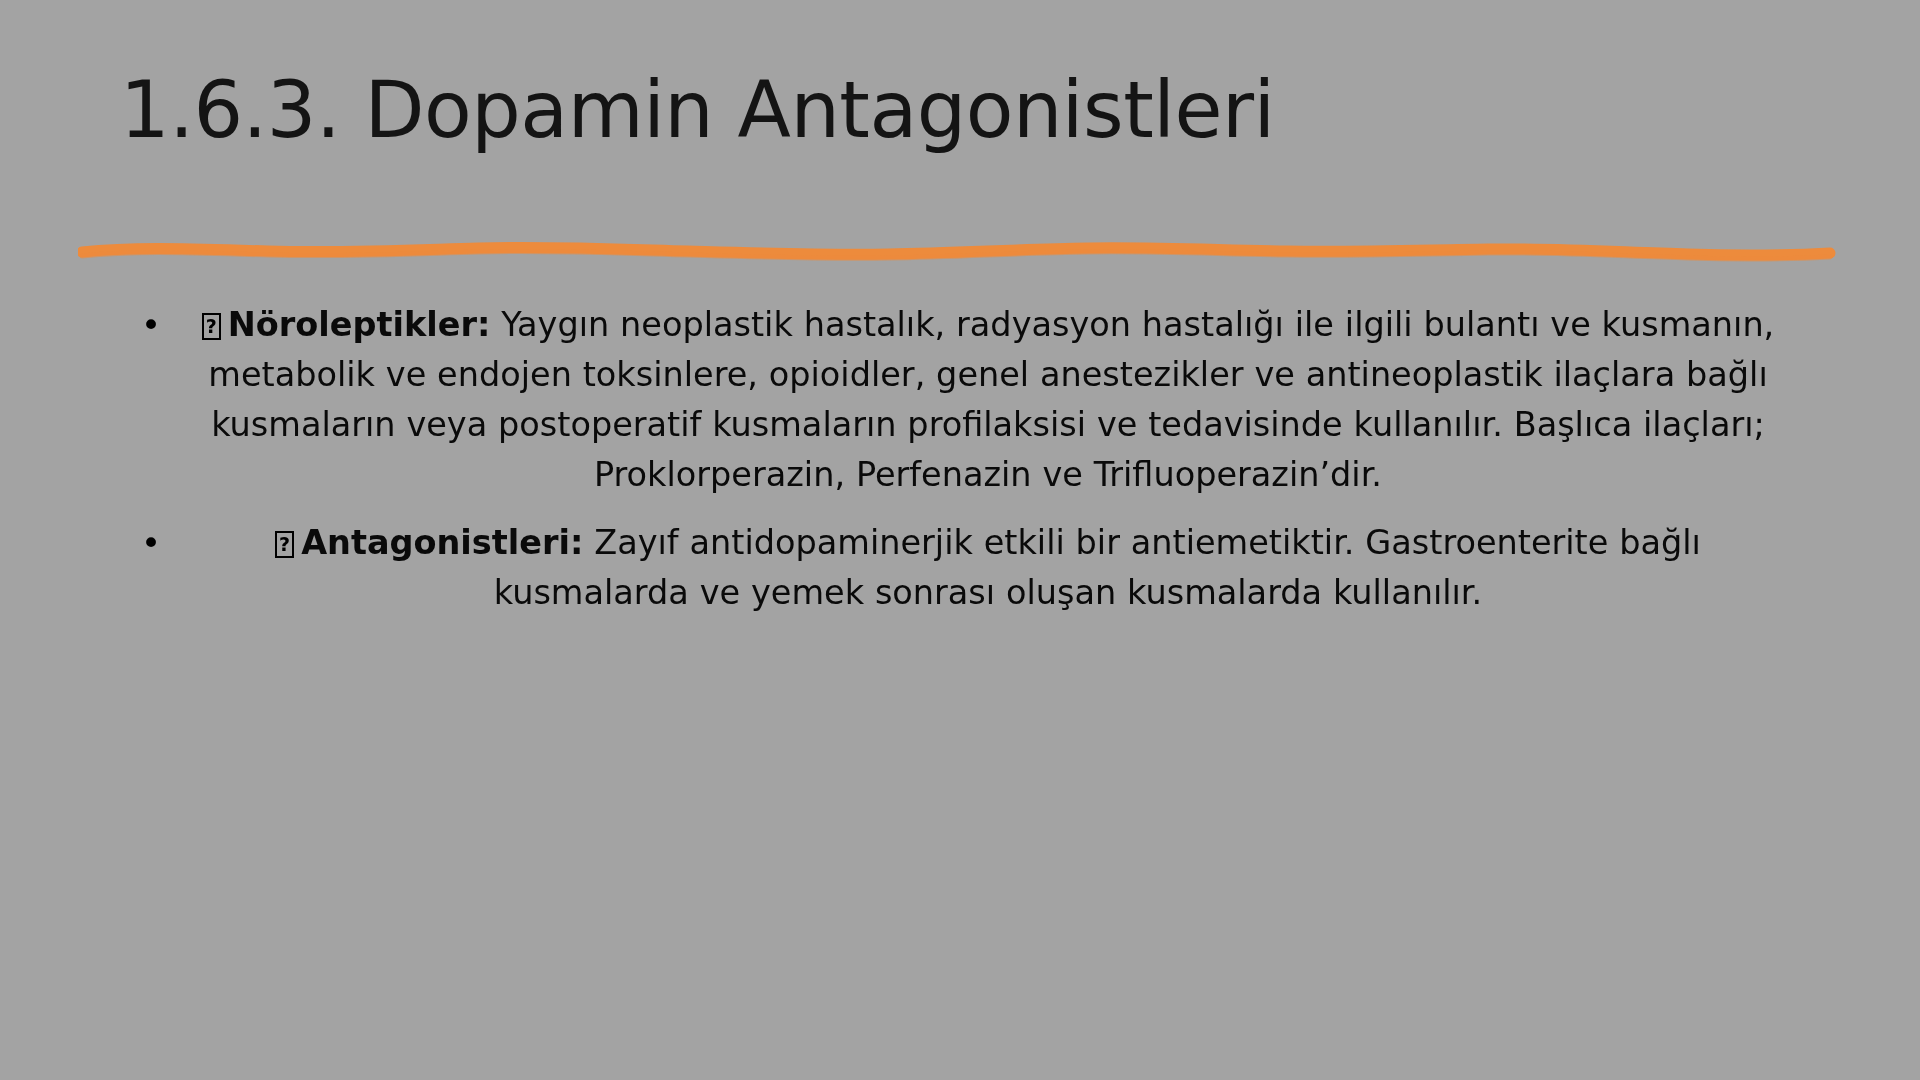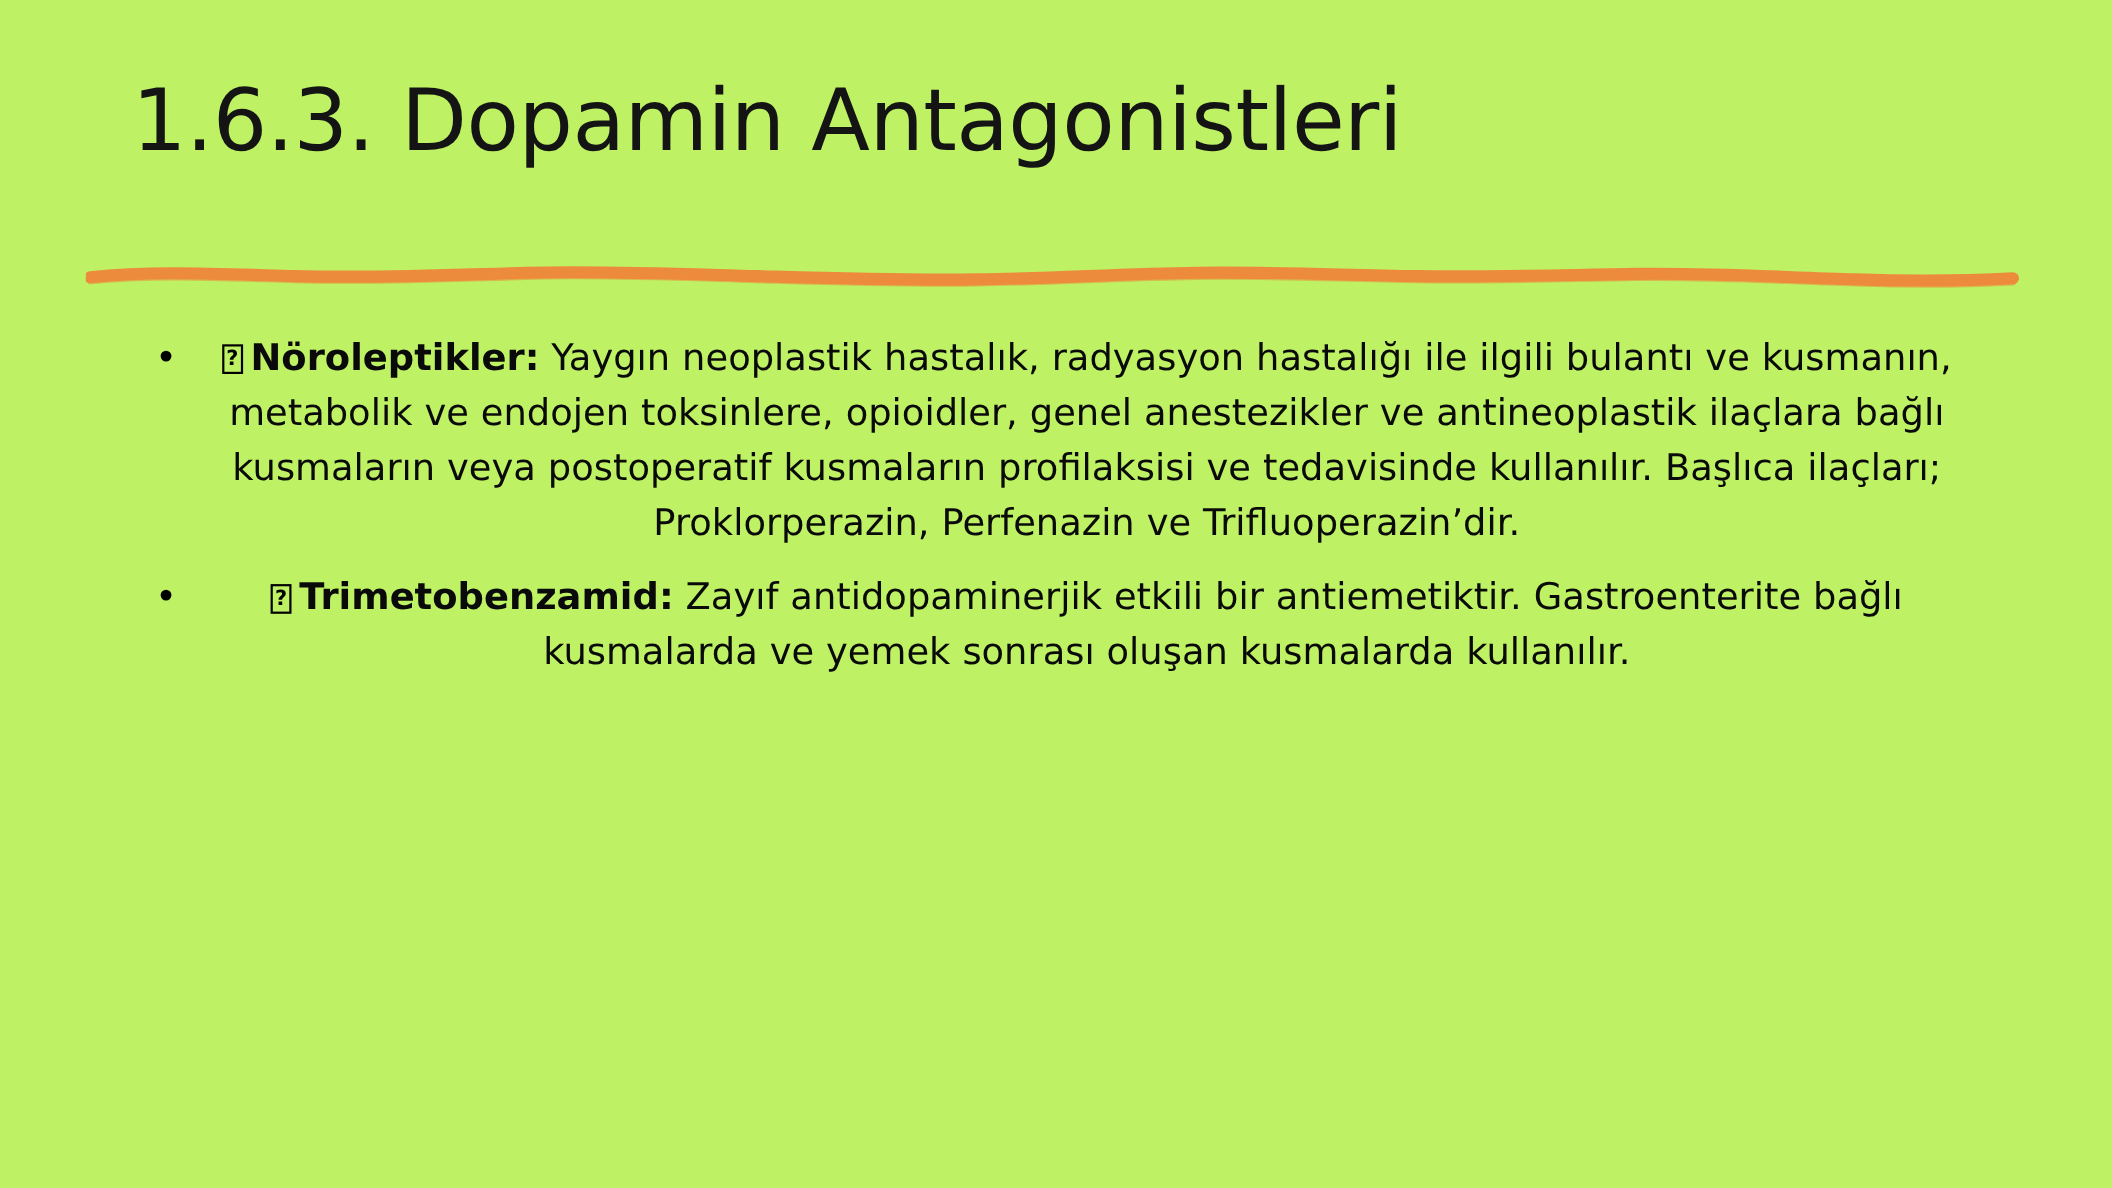"1.6.3. Dopamin Antagonistleri" .slide { background: #bef264 -> #a3a3a3 }
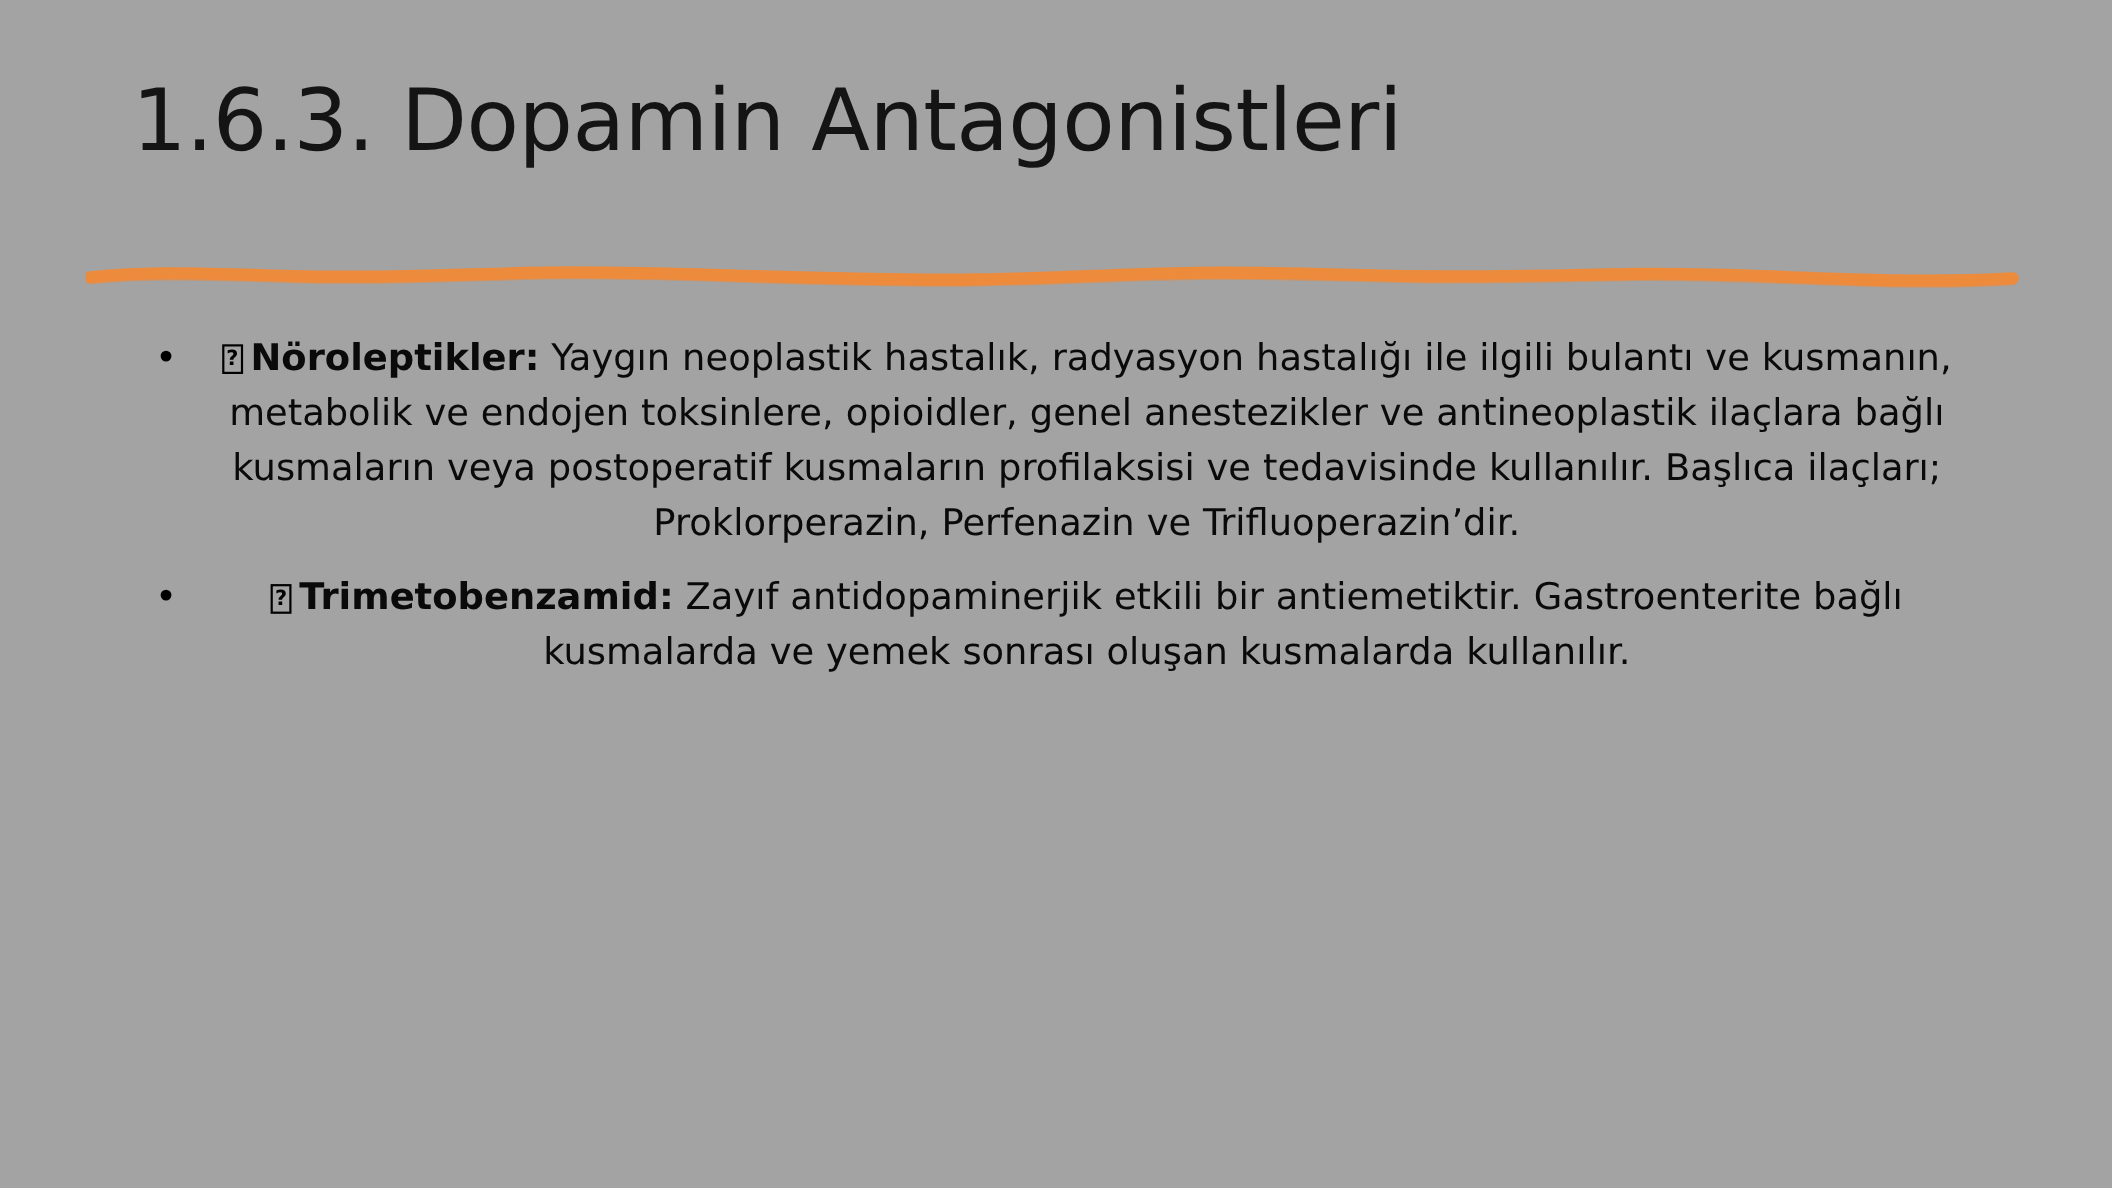"Trimetobenzamid:" span.lead-term { text: Trimetobenzamid -> Antagonistleri }
